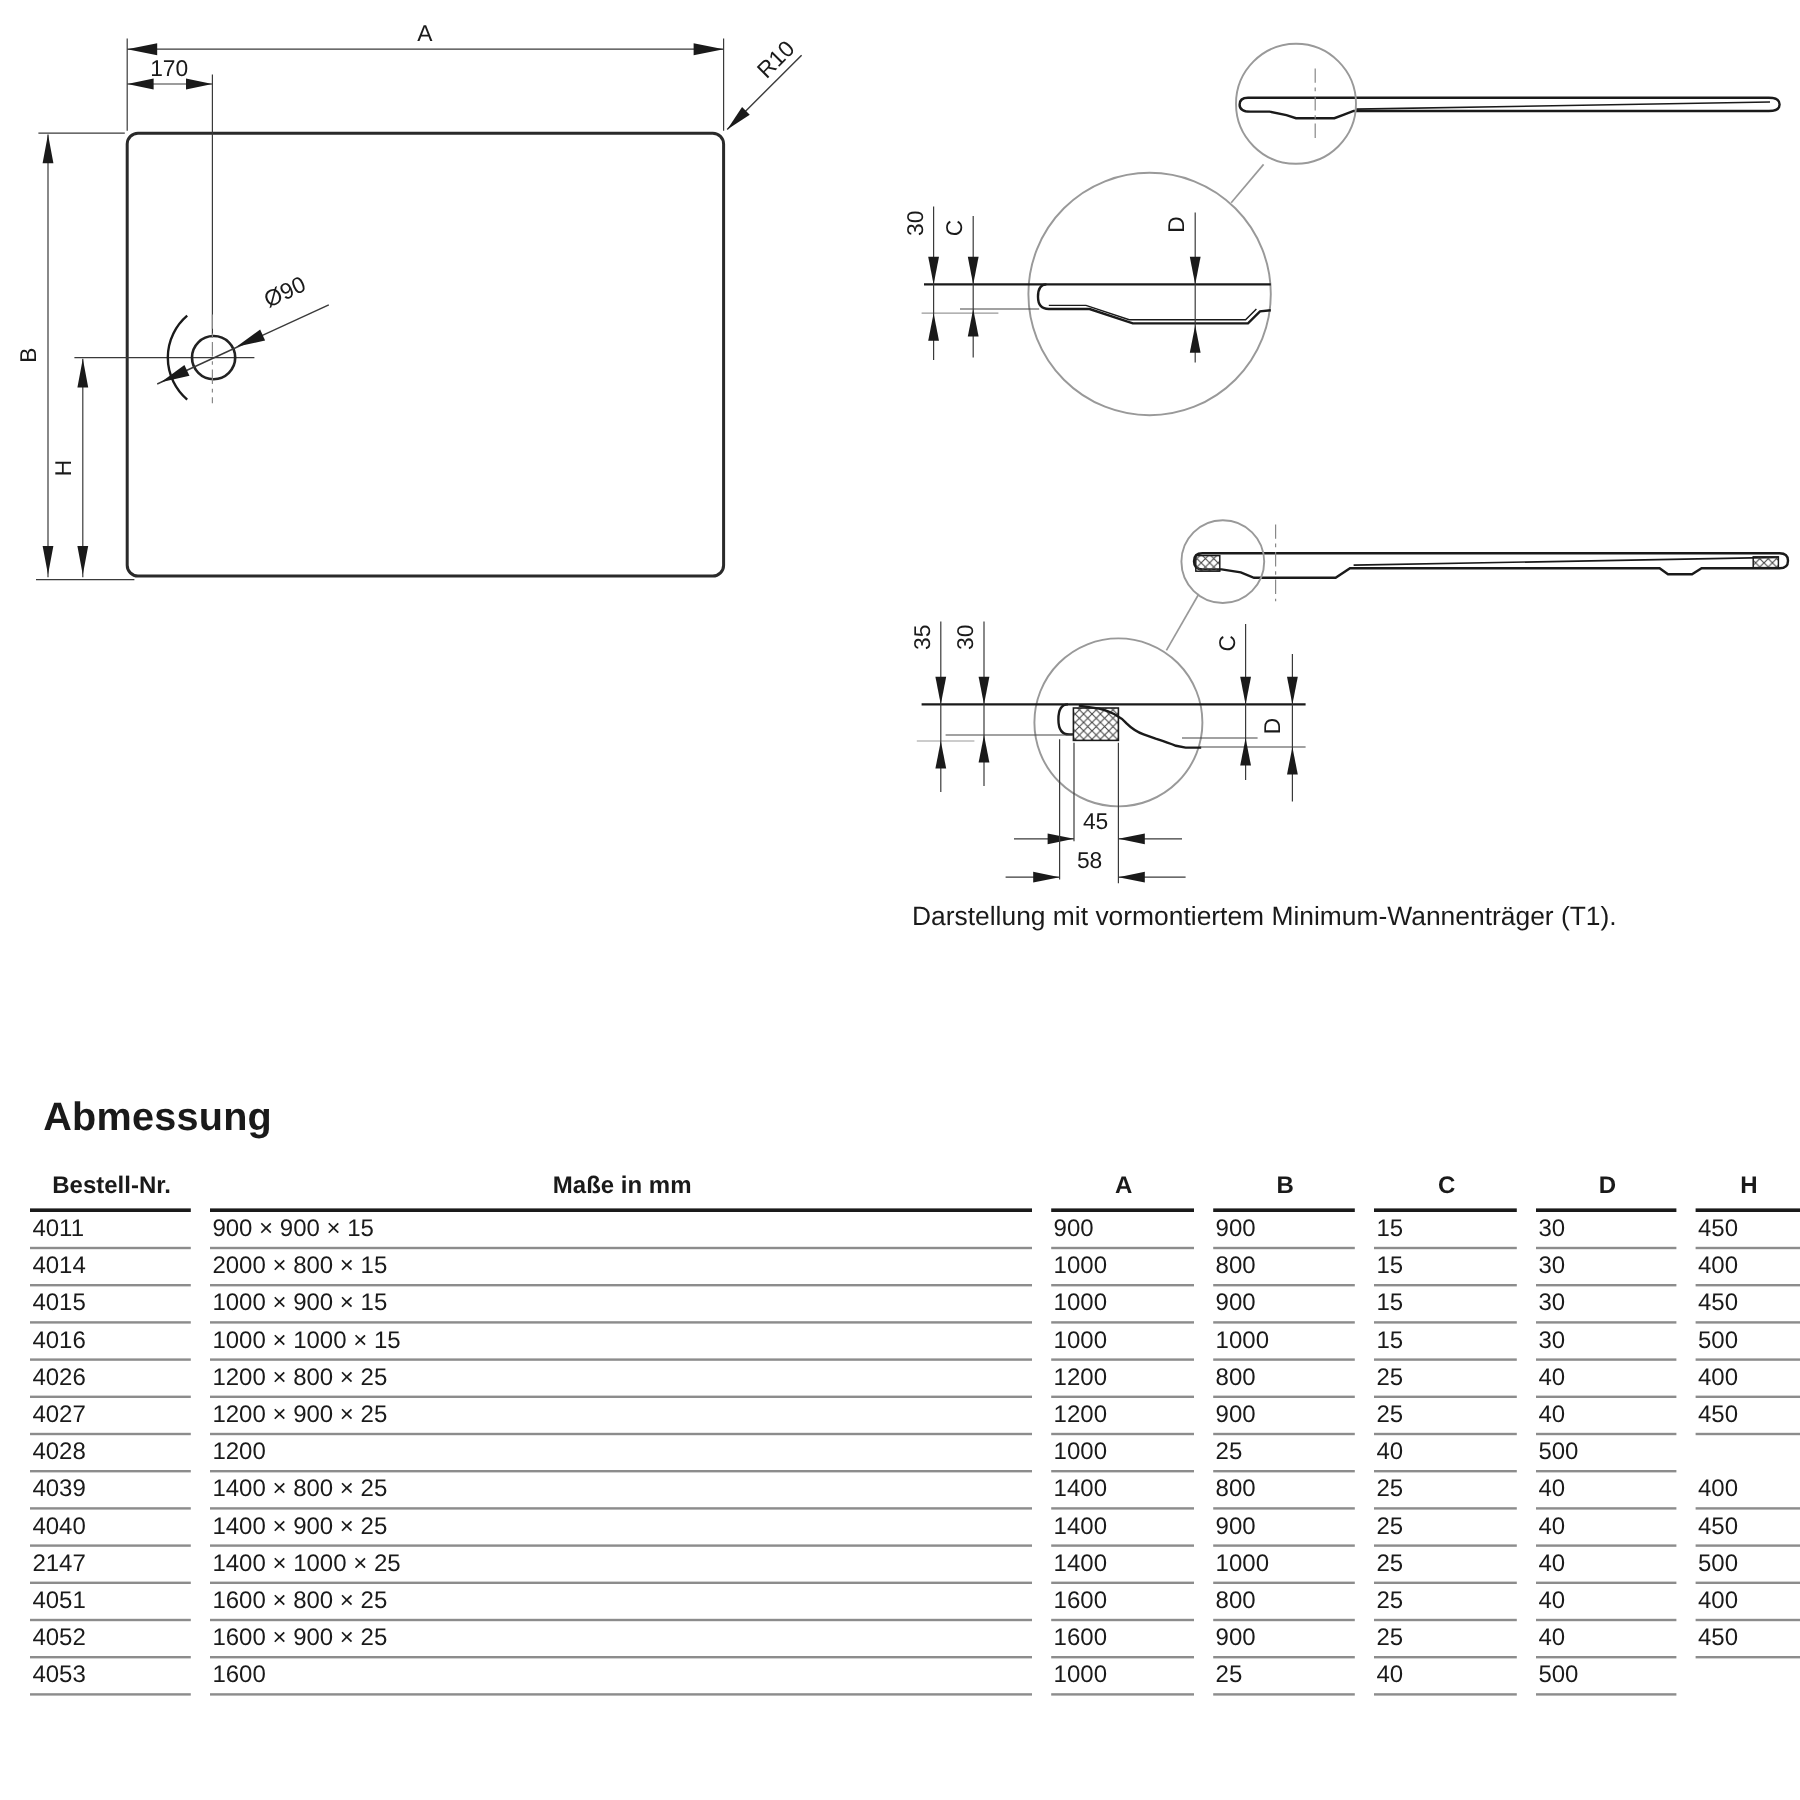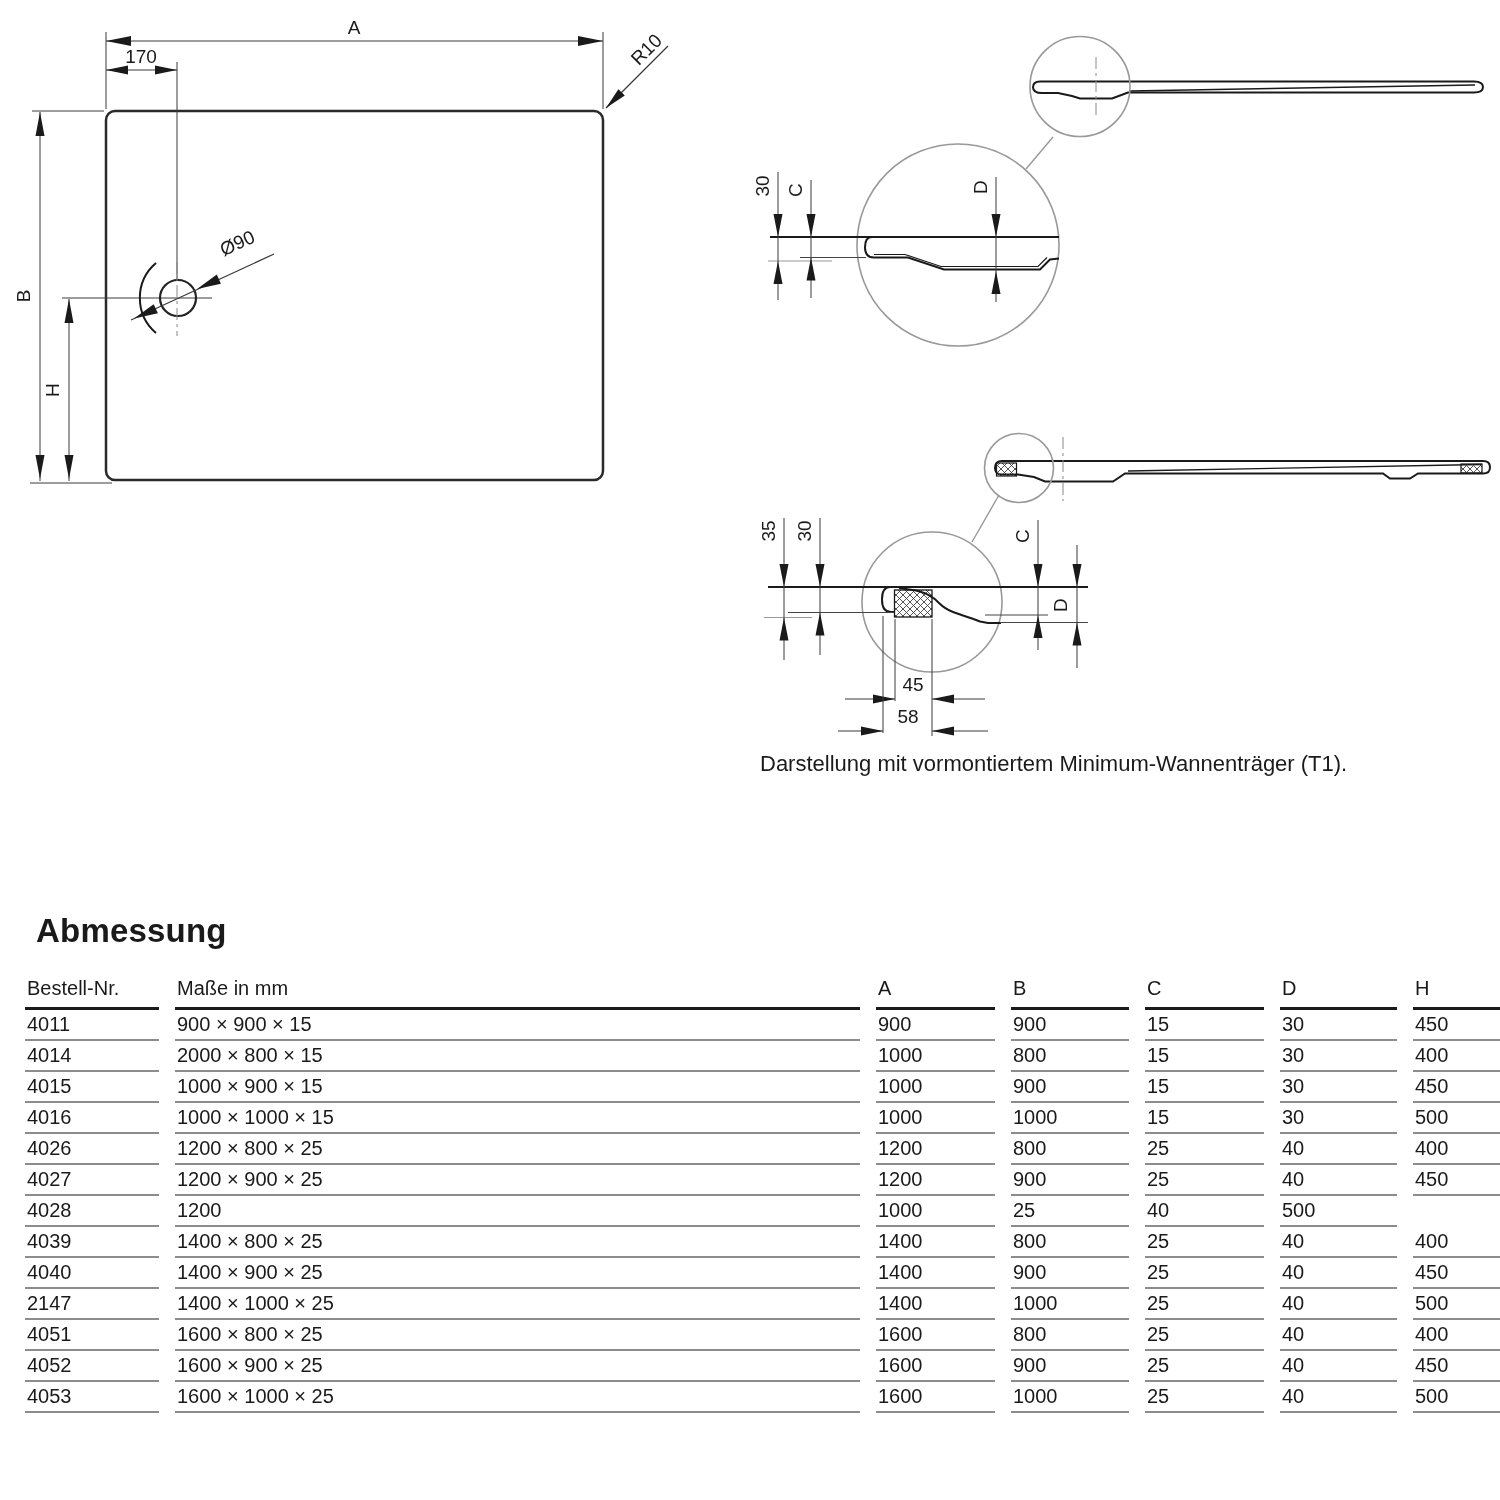"Bestell-Nr." .thead .cell { font-weight: 400 -> 700; text-align: none -> center }
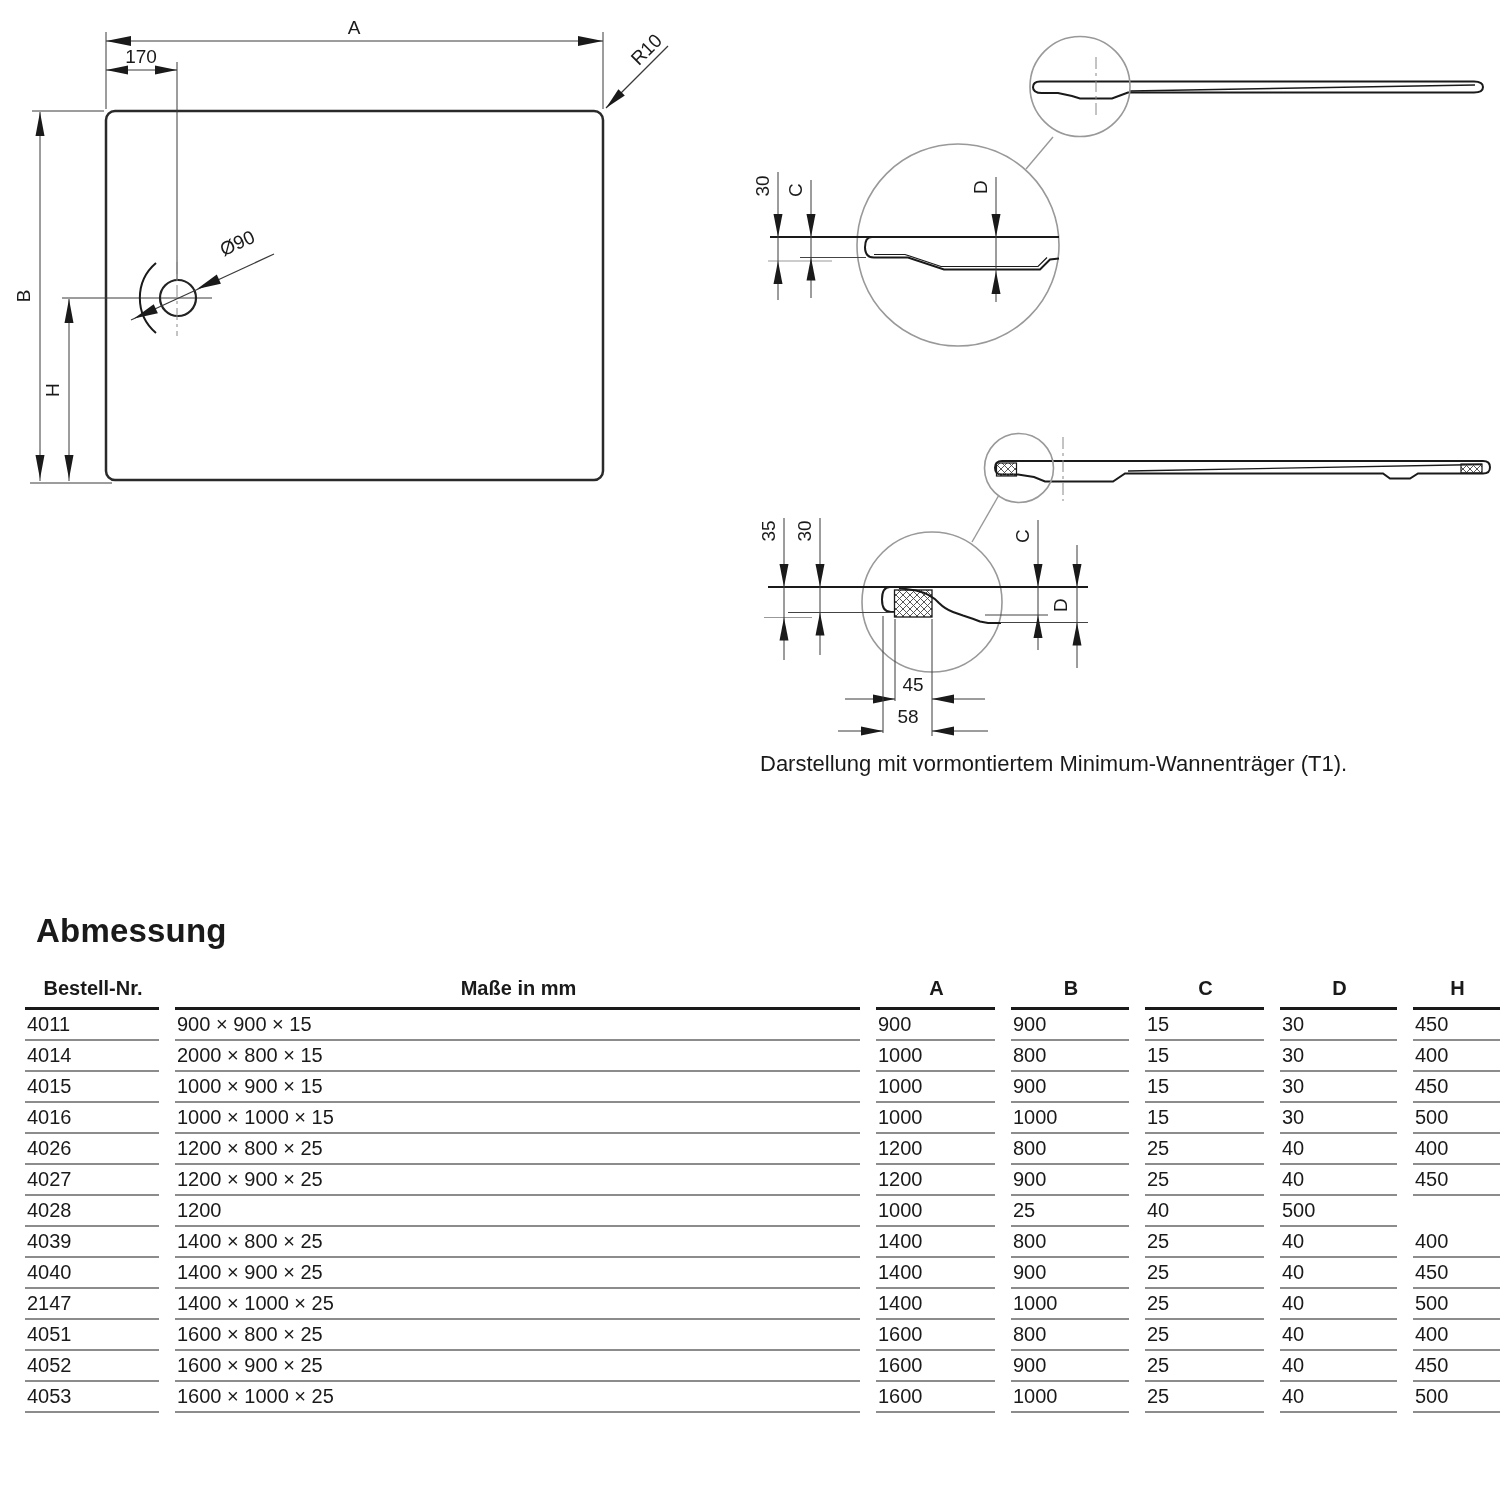"1600 × 1000 × 25" div.cell { html: <div>1600 × 1000 × 25</div> -> none }
